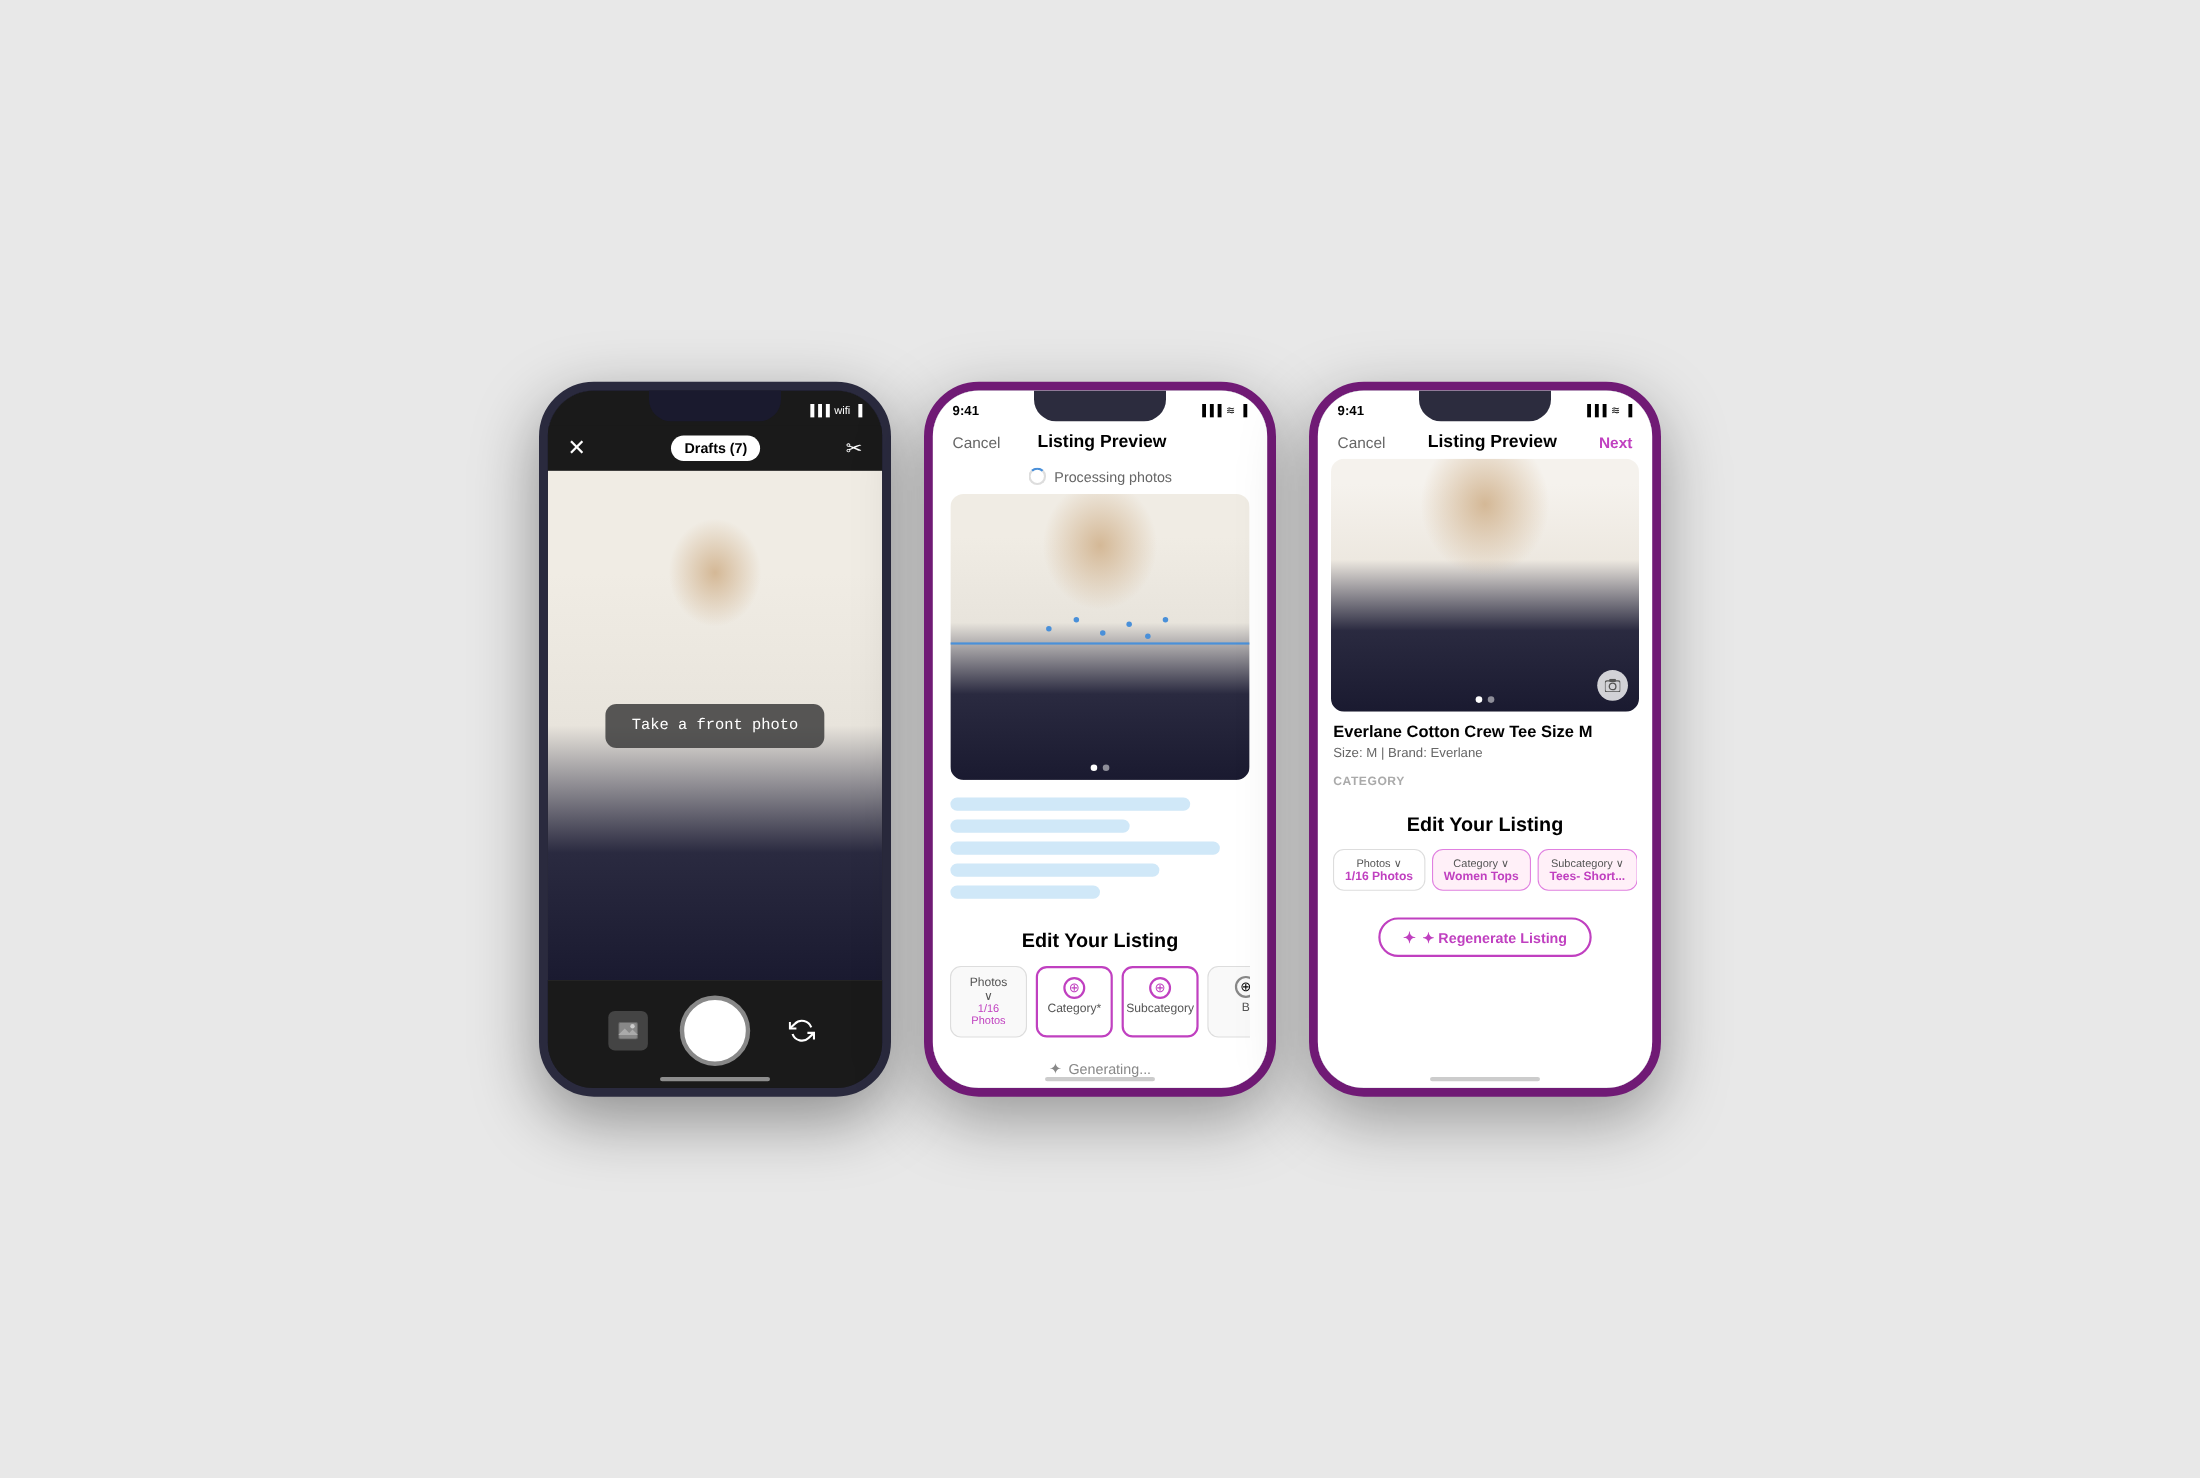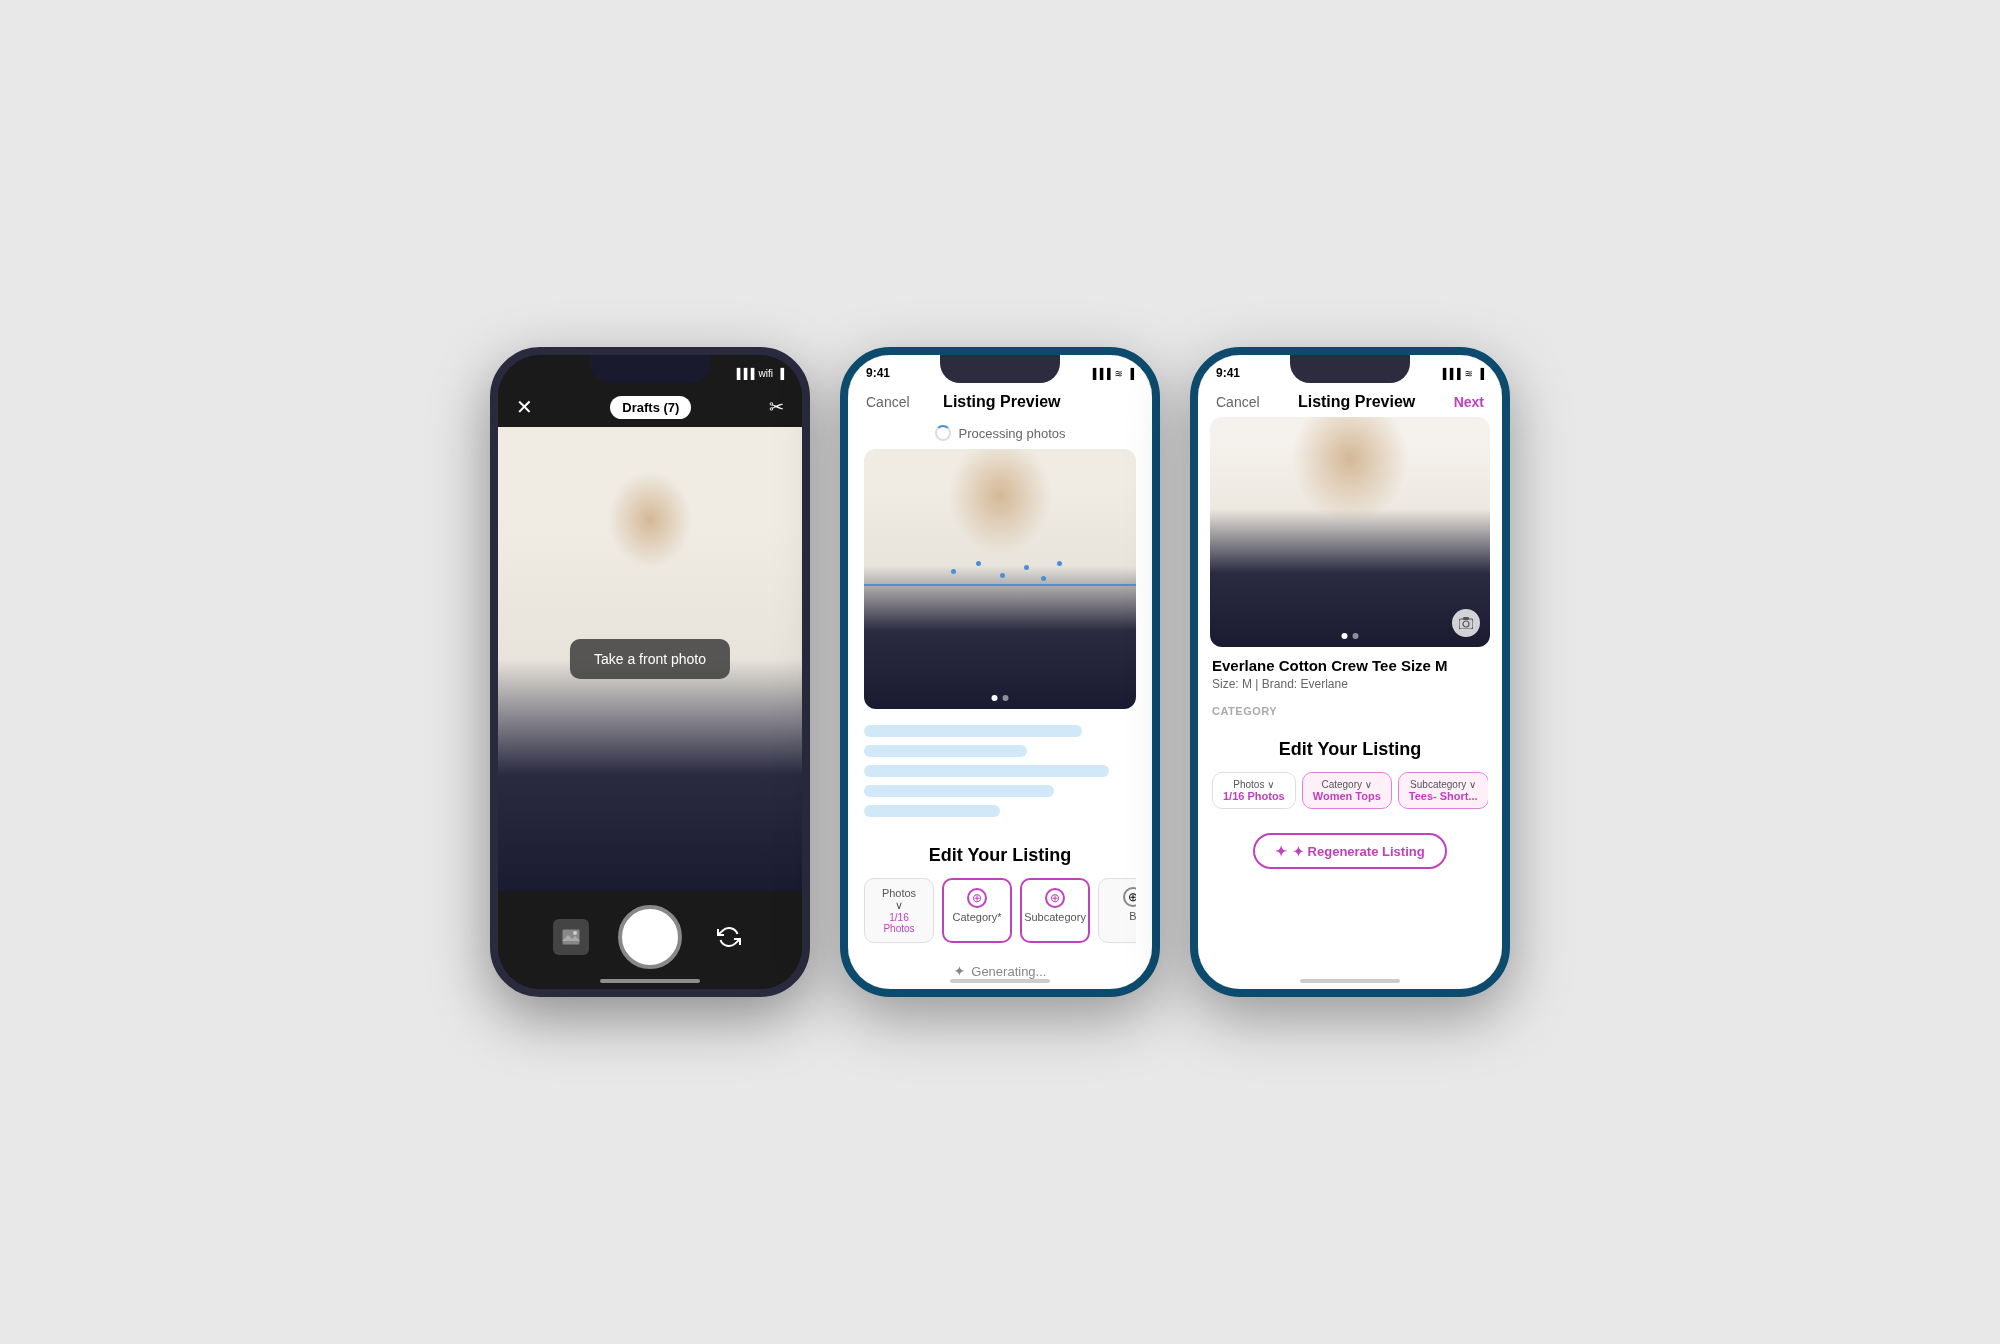"9:41" .phone.light { border: 8px solid #0c4a6e -> 8px solid #701a75 }
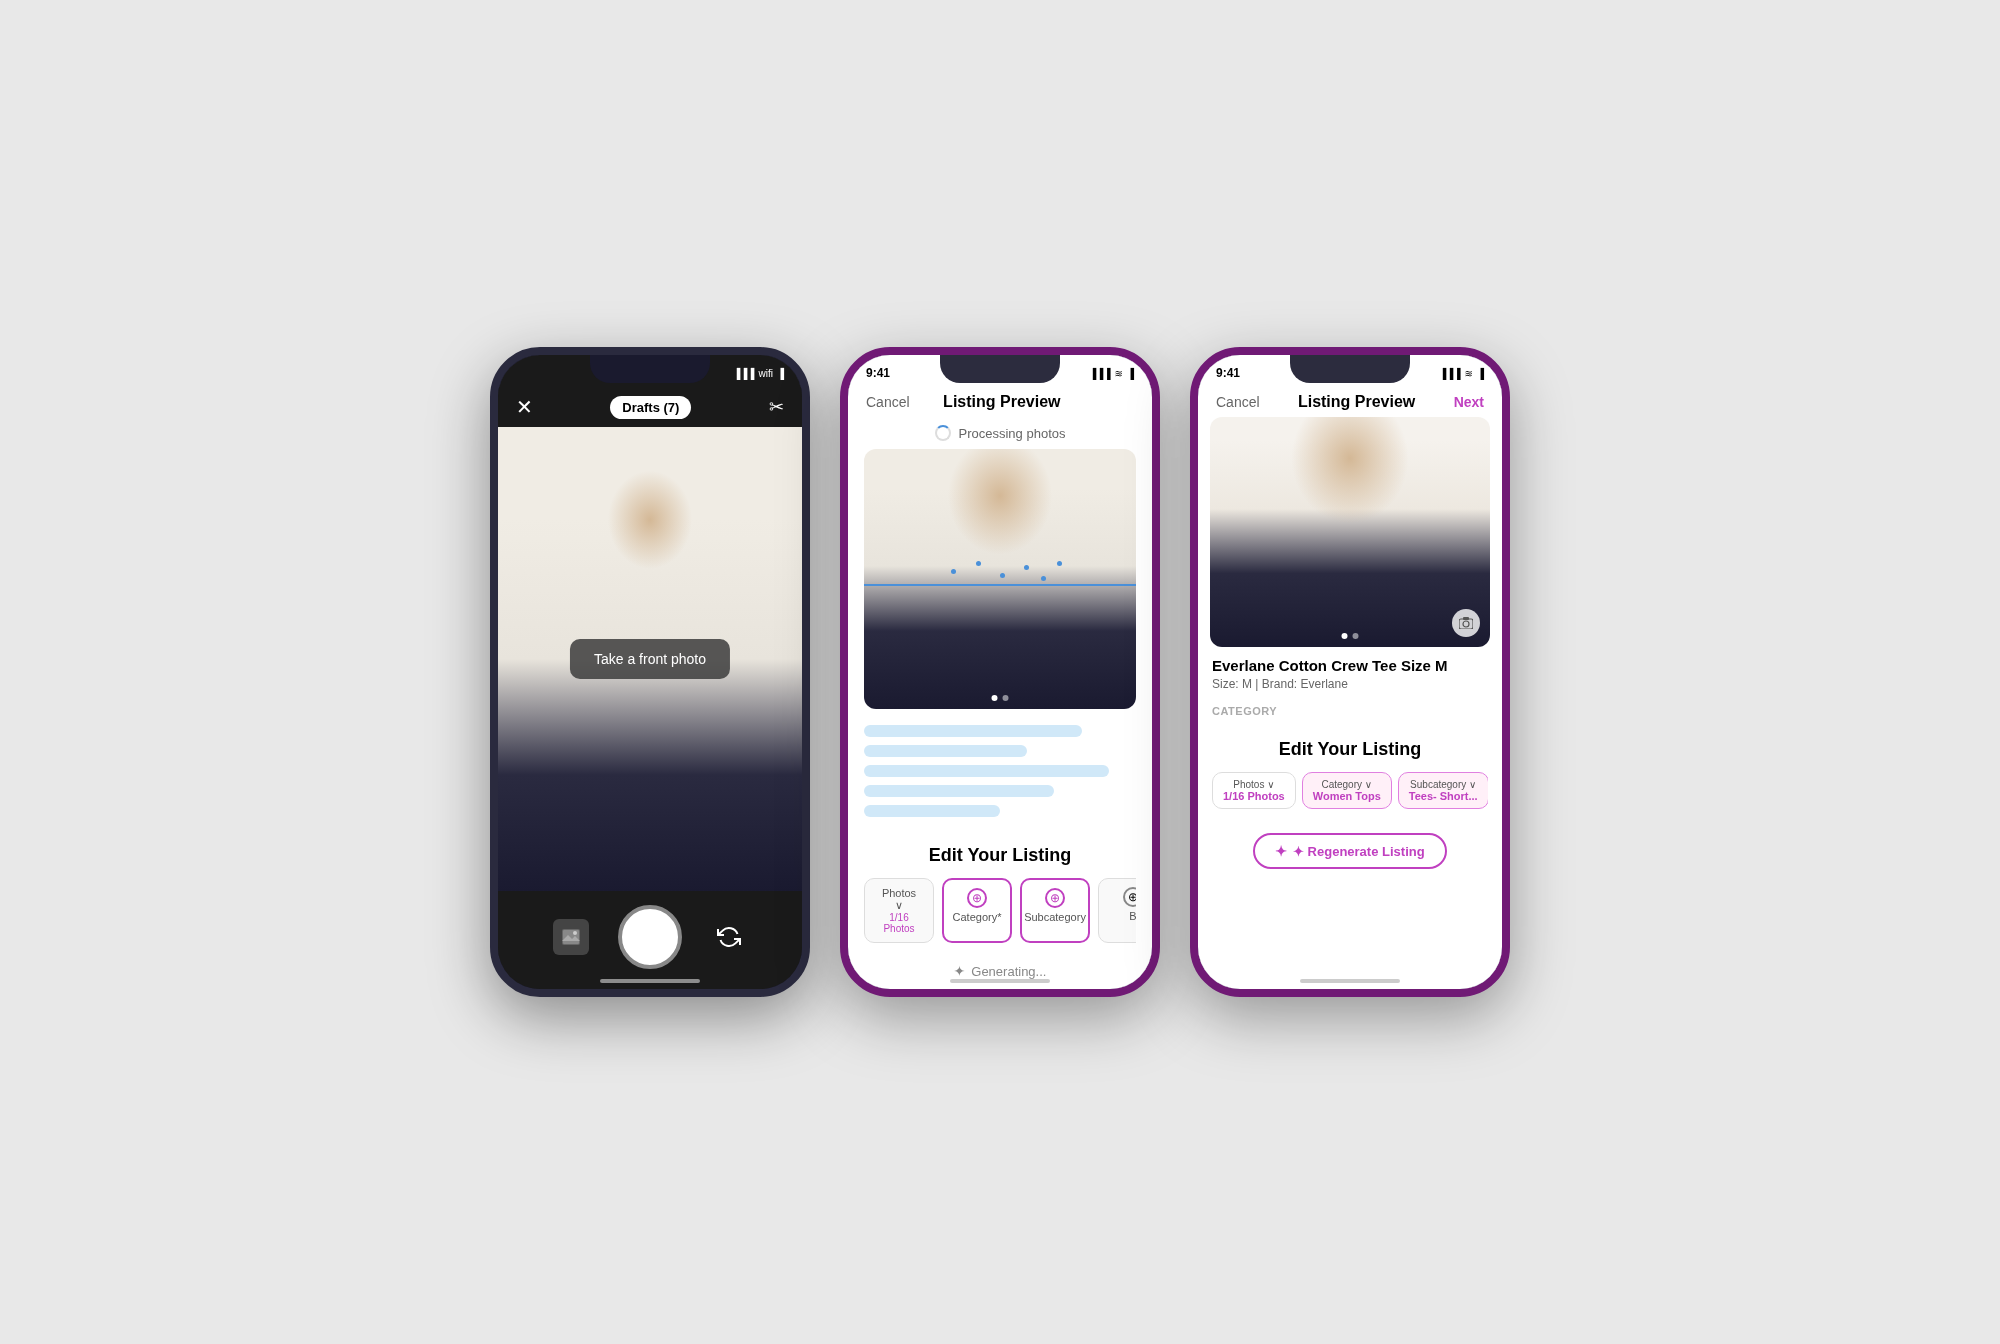"Take a front photo" .camera-photo { font-family: none -> Liberation Mono, monospace }
